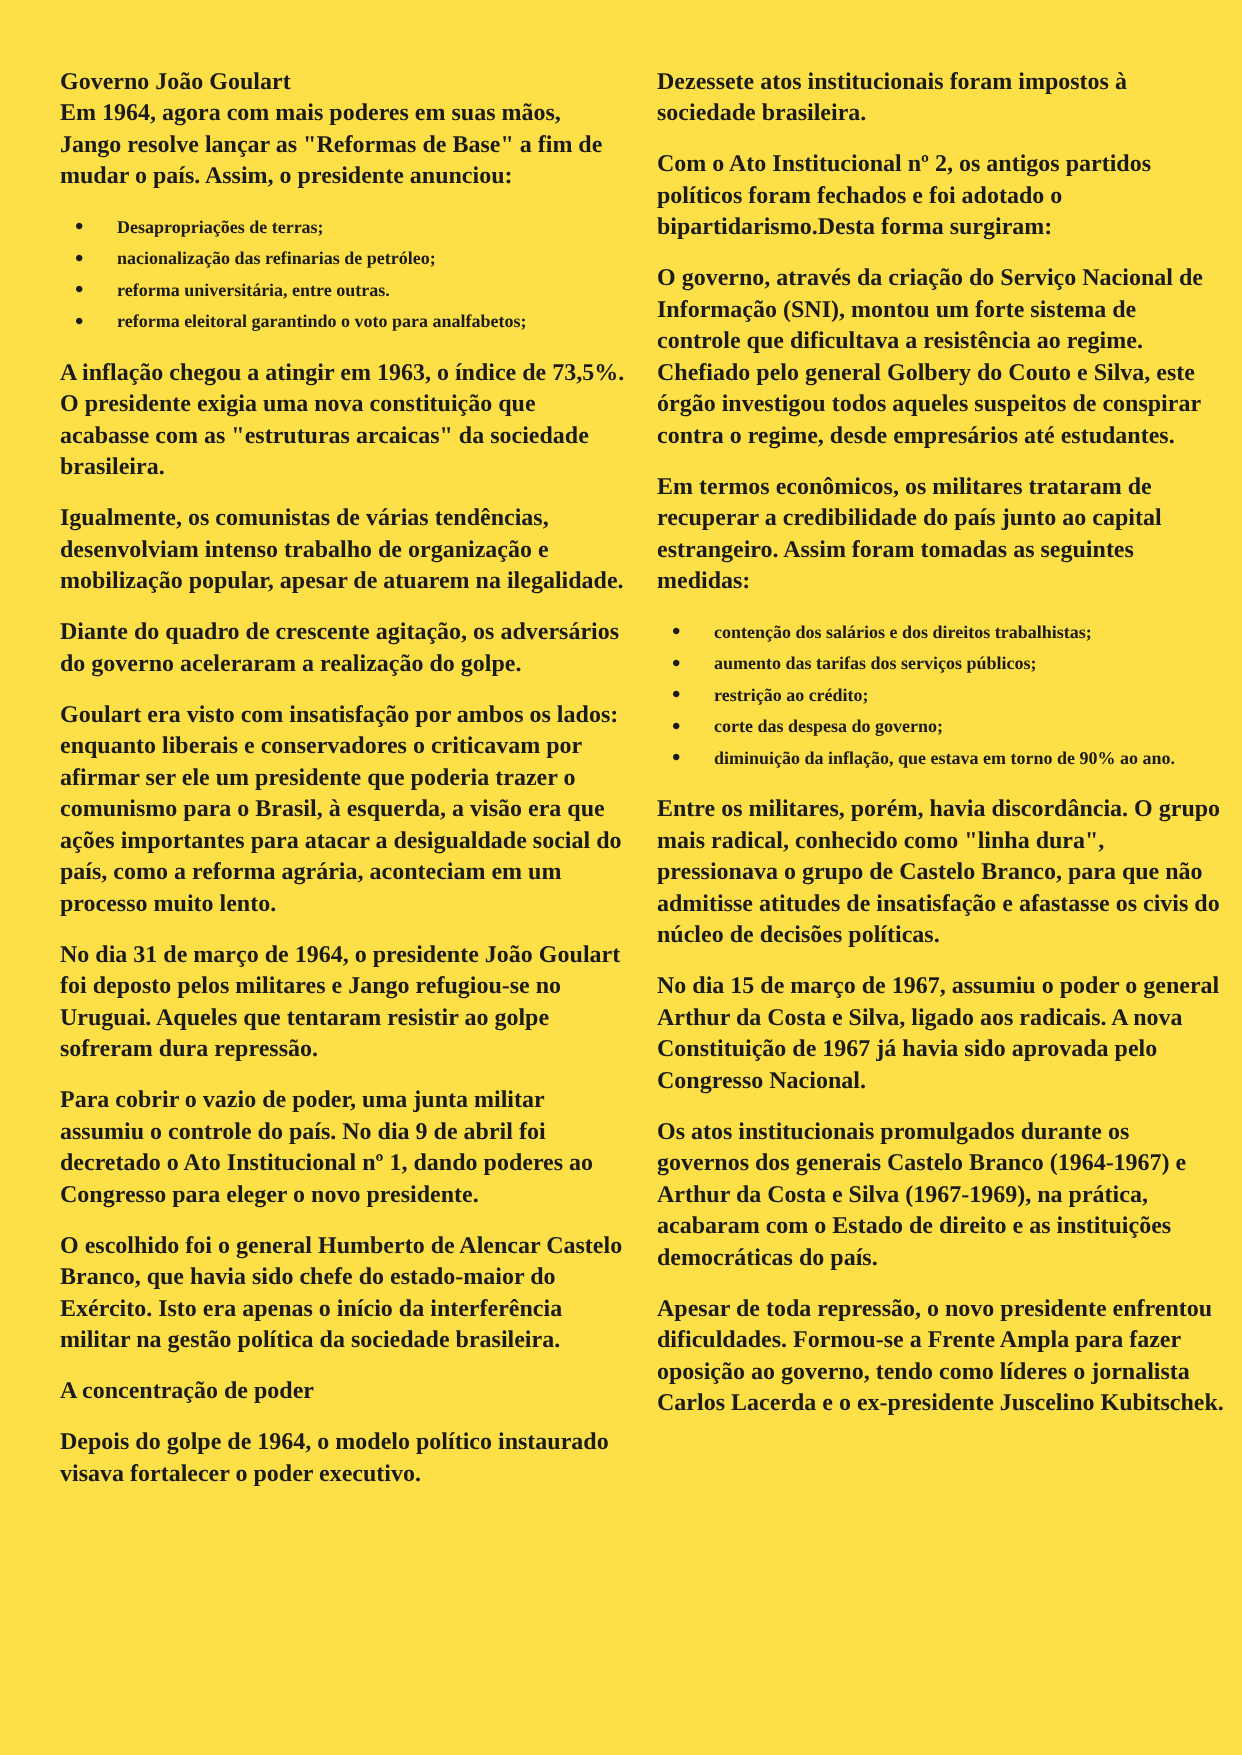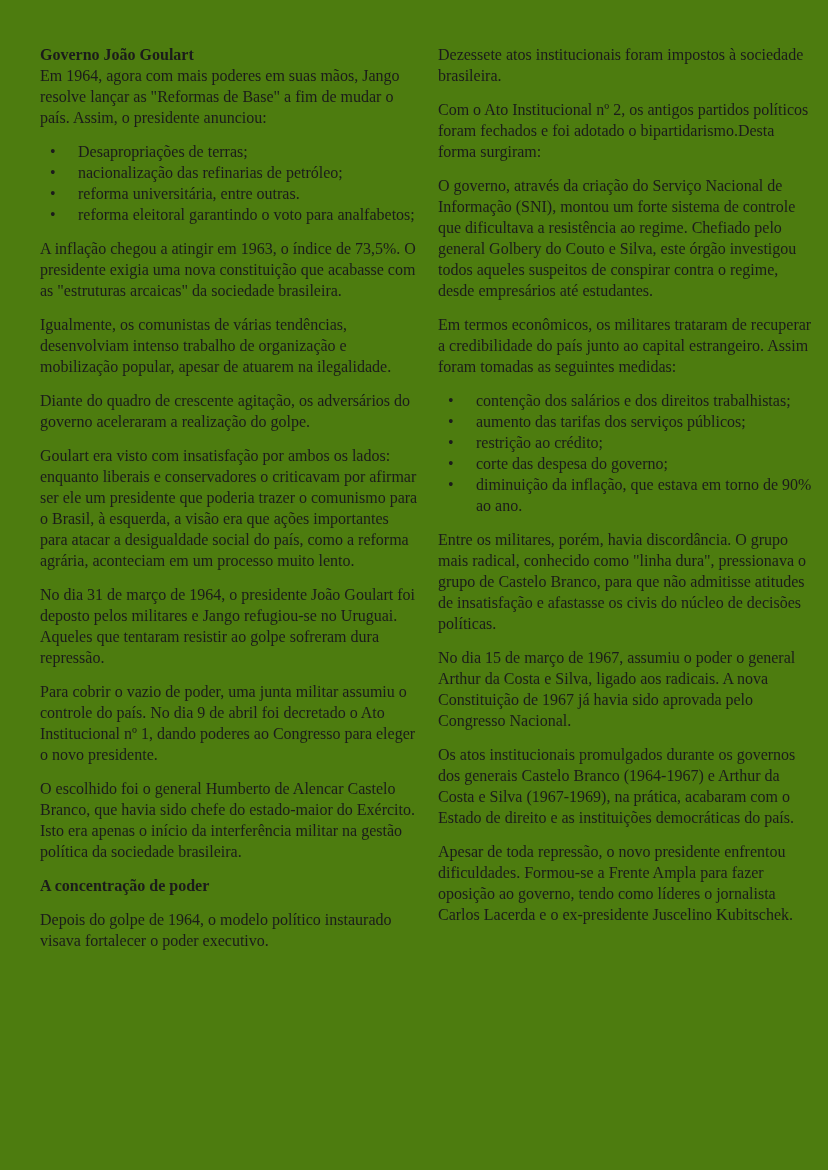"Governo João Goulart" .page { background: #4d7c0f -> #fde047 }
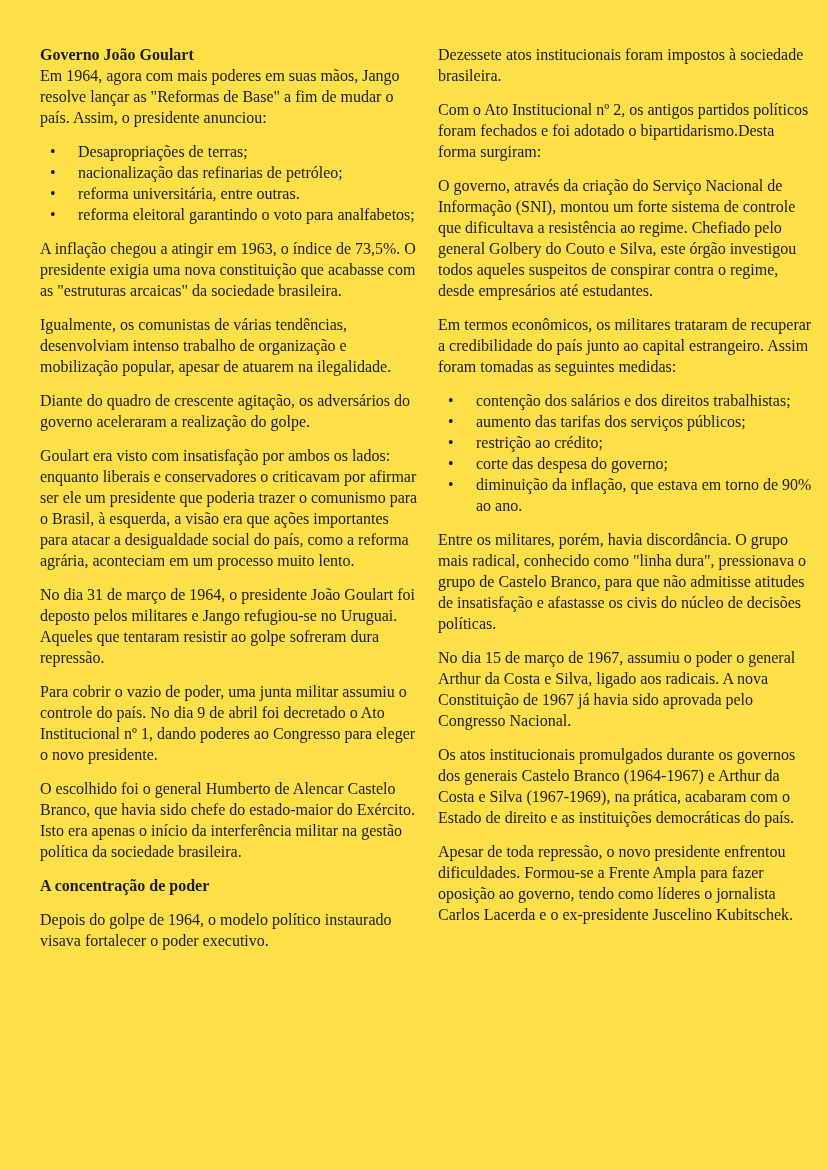"Dezessete atos institucionais foram" .doc-para, .doc-heading { font-weight: normal -> bold }
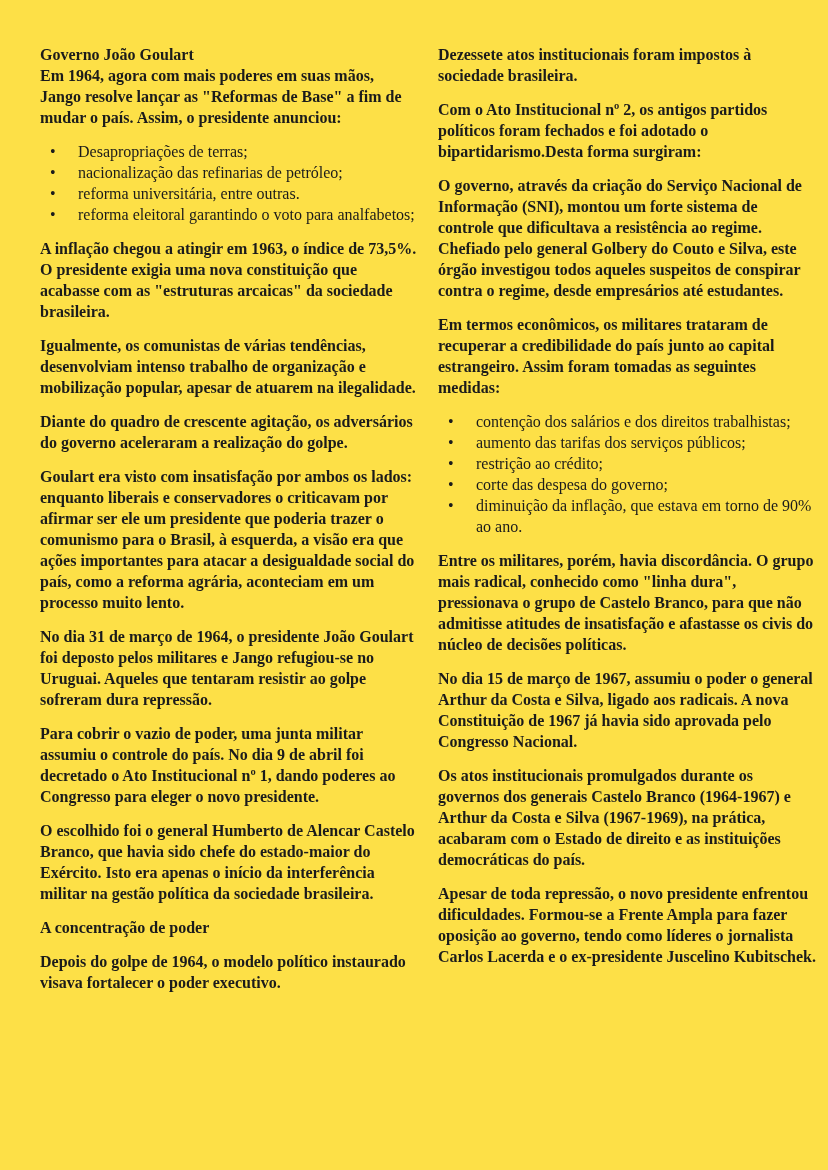"Desapropriações de terras;" .doc-list li { font-size: 16px -> 12px; font-weight: none -> bold }
